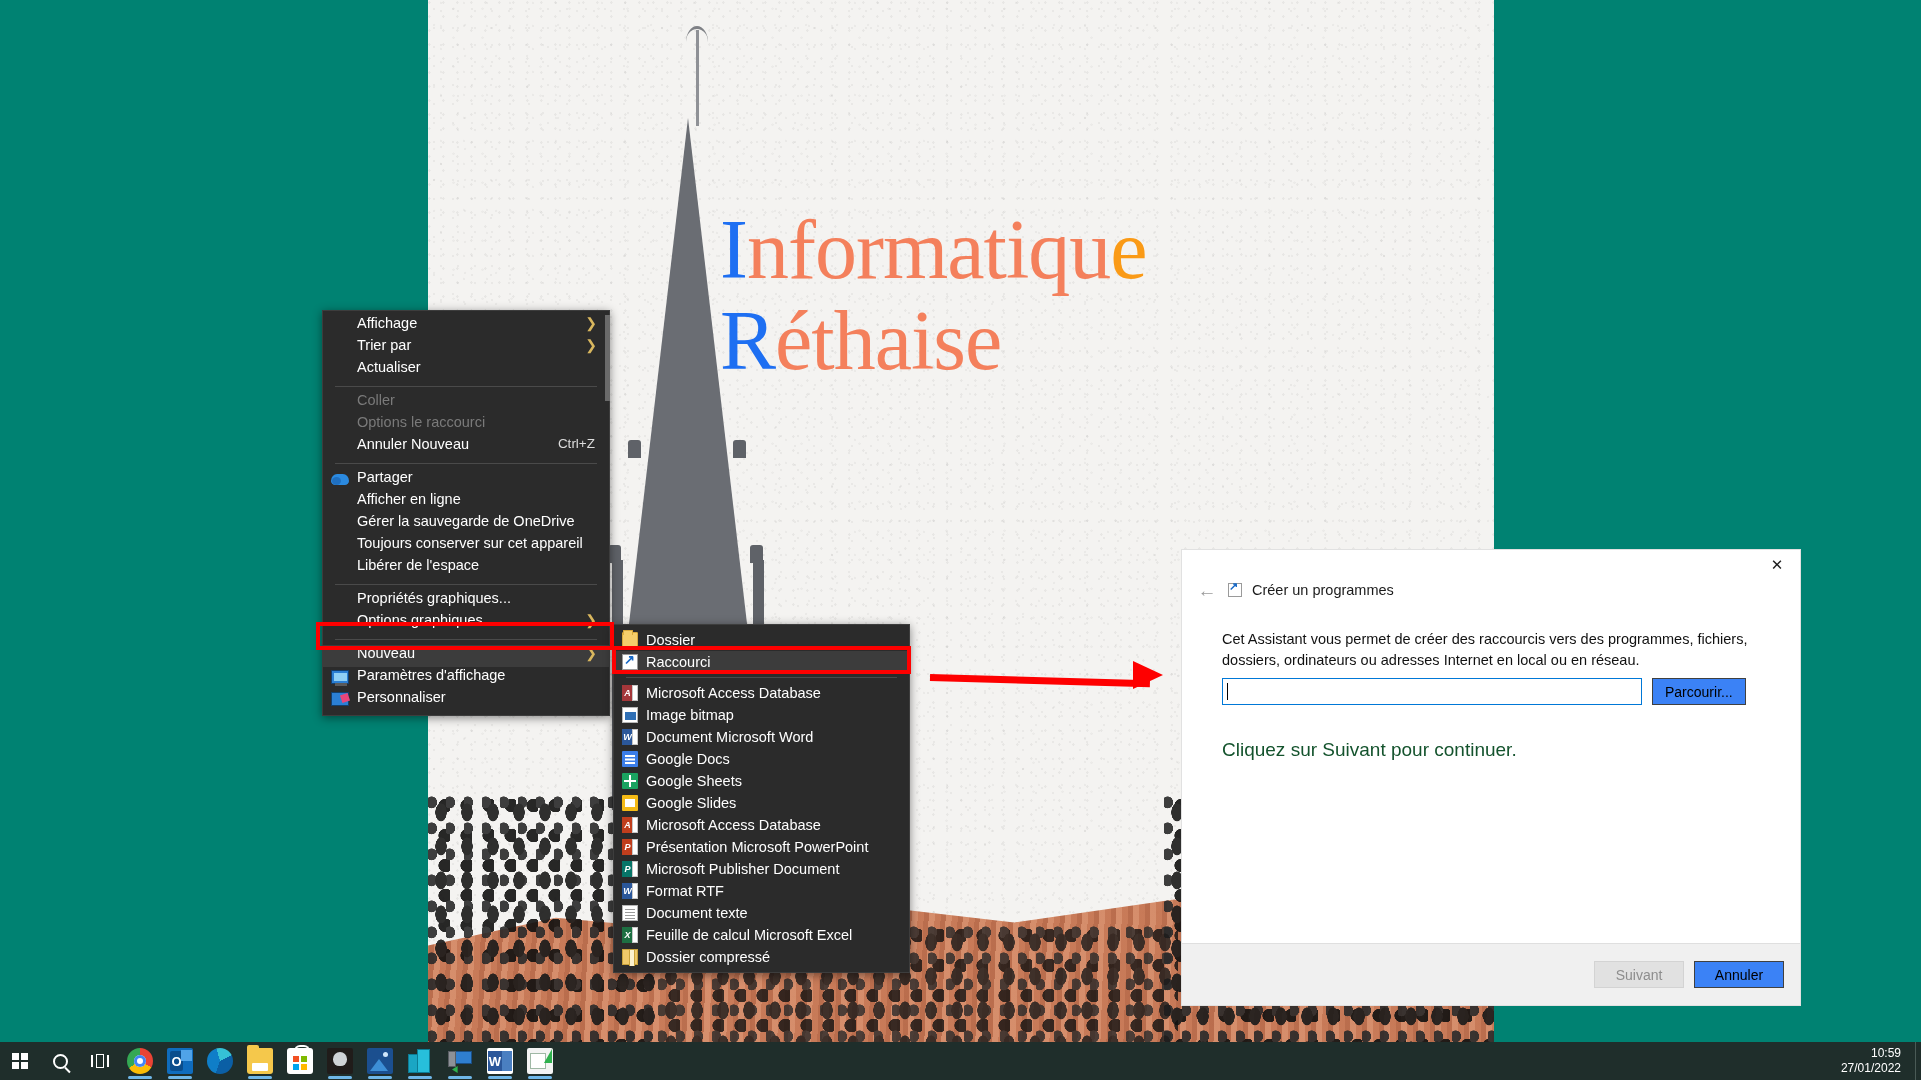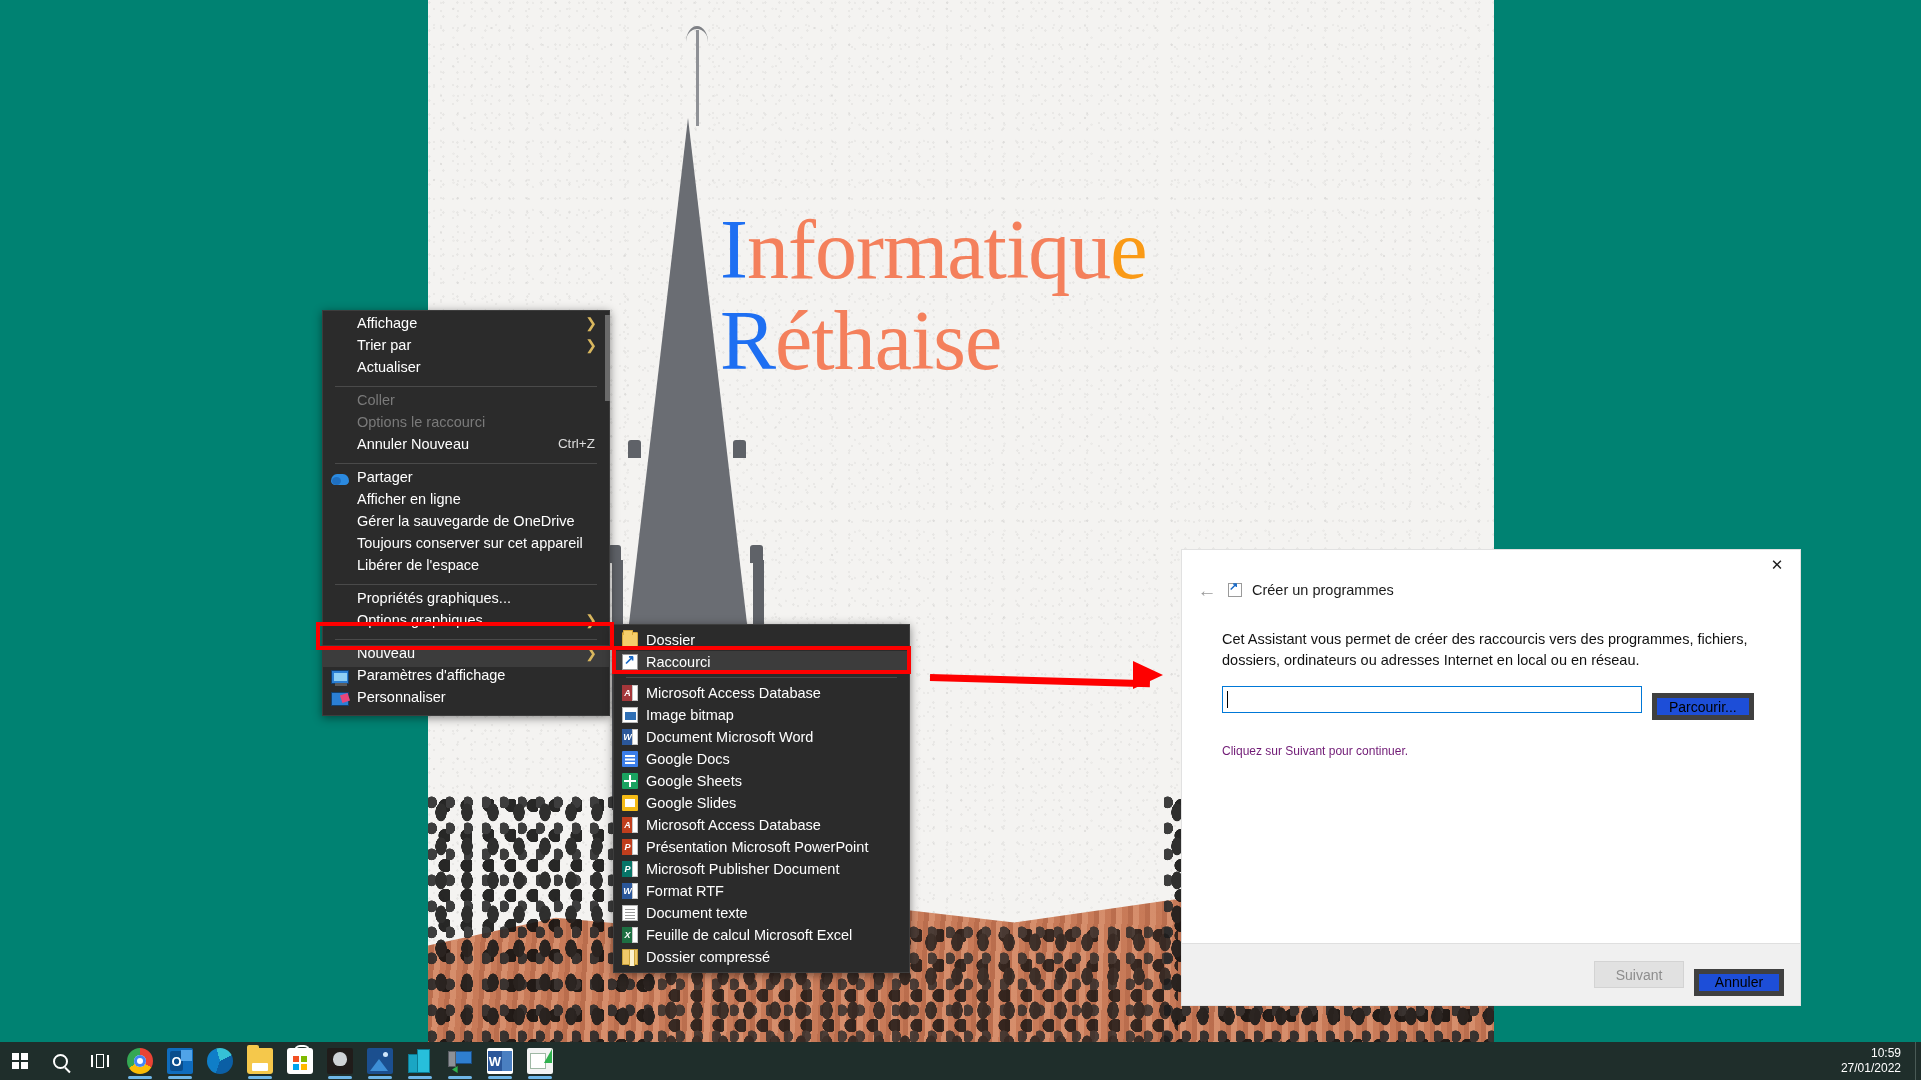"Parcourir..." .dlg-btn.plain { background: #1d4ed8 -> #3b82f6; border: 5px solid #404040 -> 1px solid #404040; margin-top: 15px -> none }
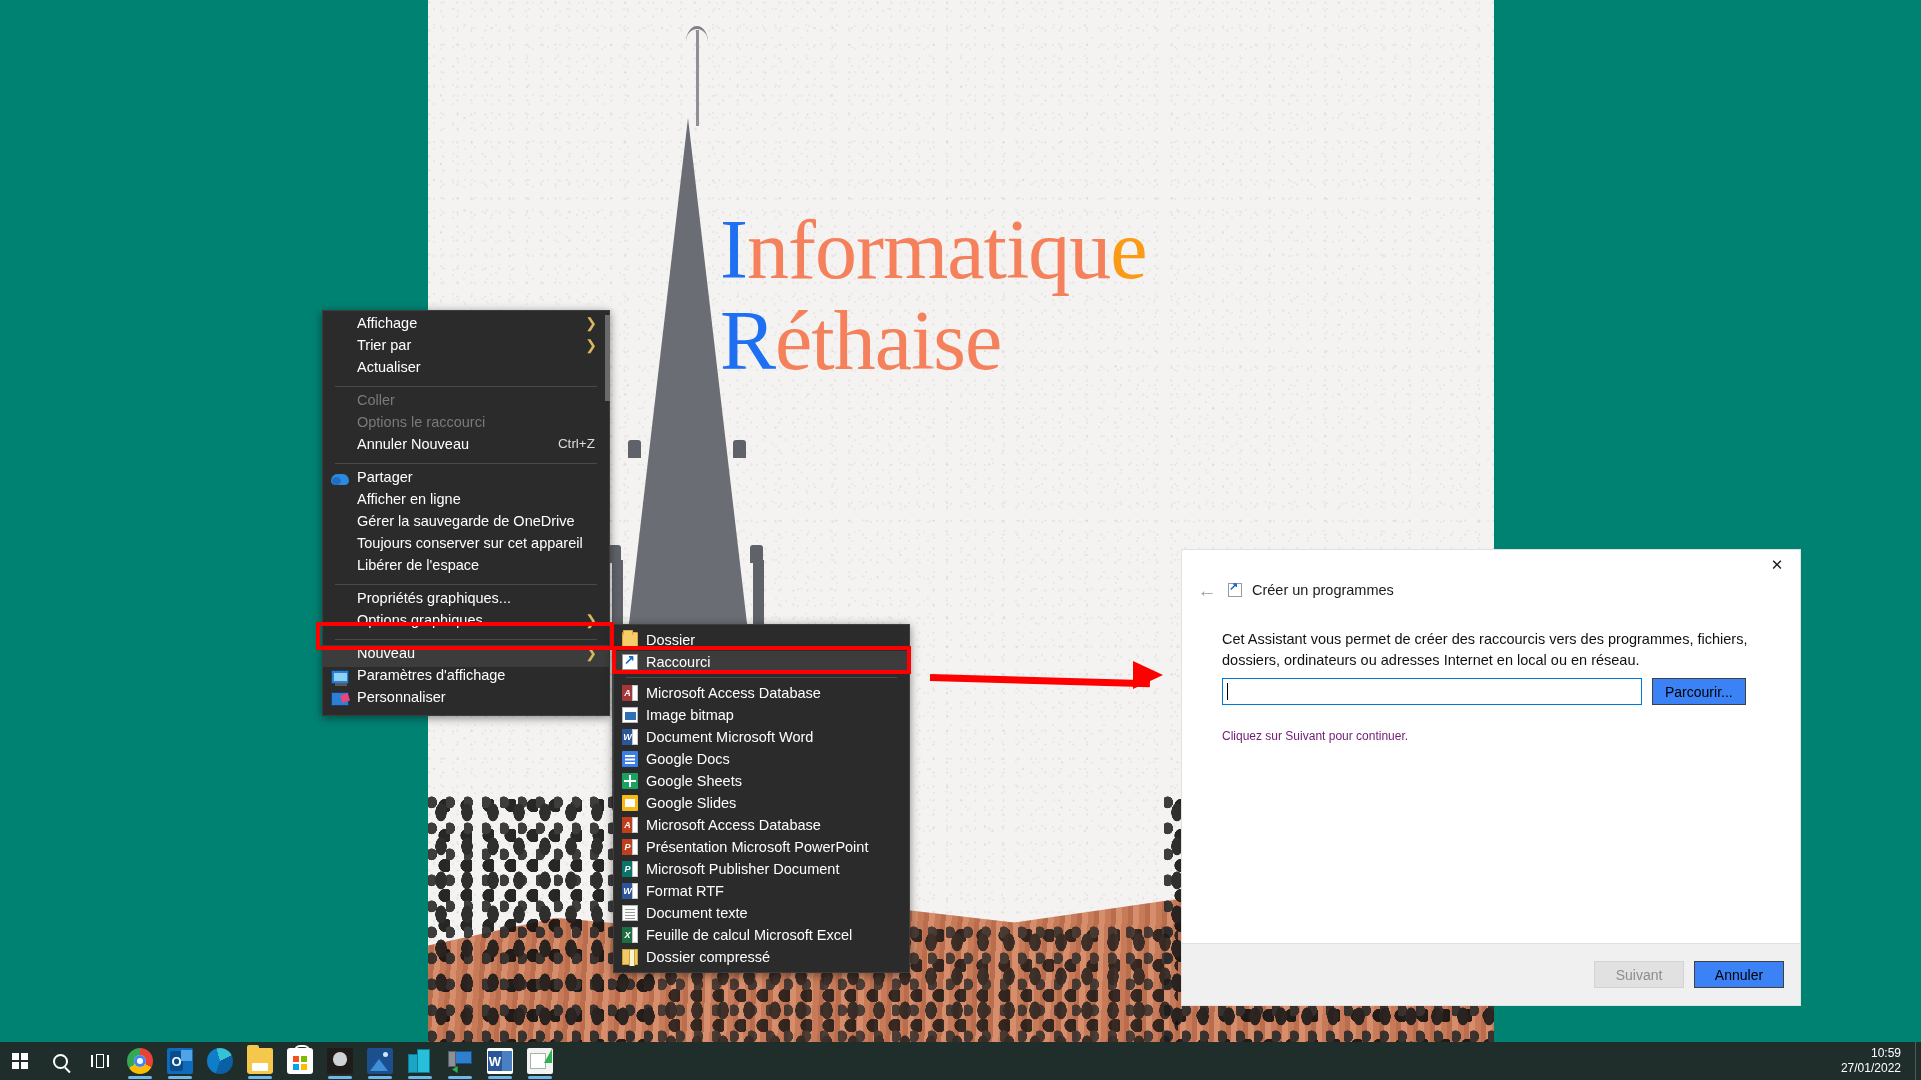"Cliquez sur Suivant pour continuer." .dlg-note { color: #701a75 -> #14532d; font-size: 12px -> 19px; margin-top: 24px -> 34px }
